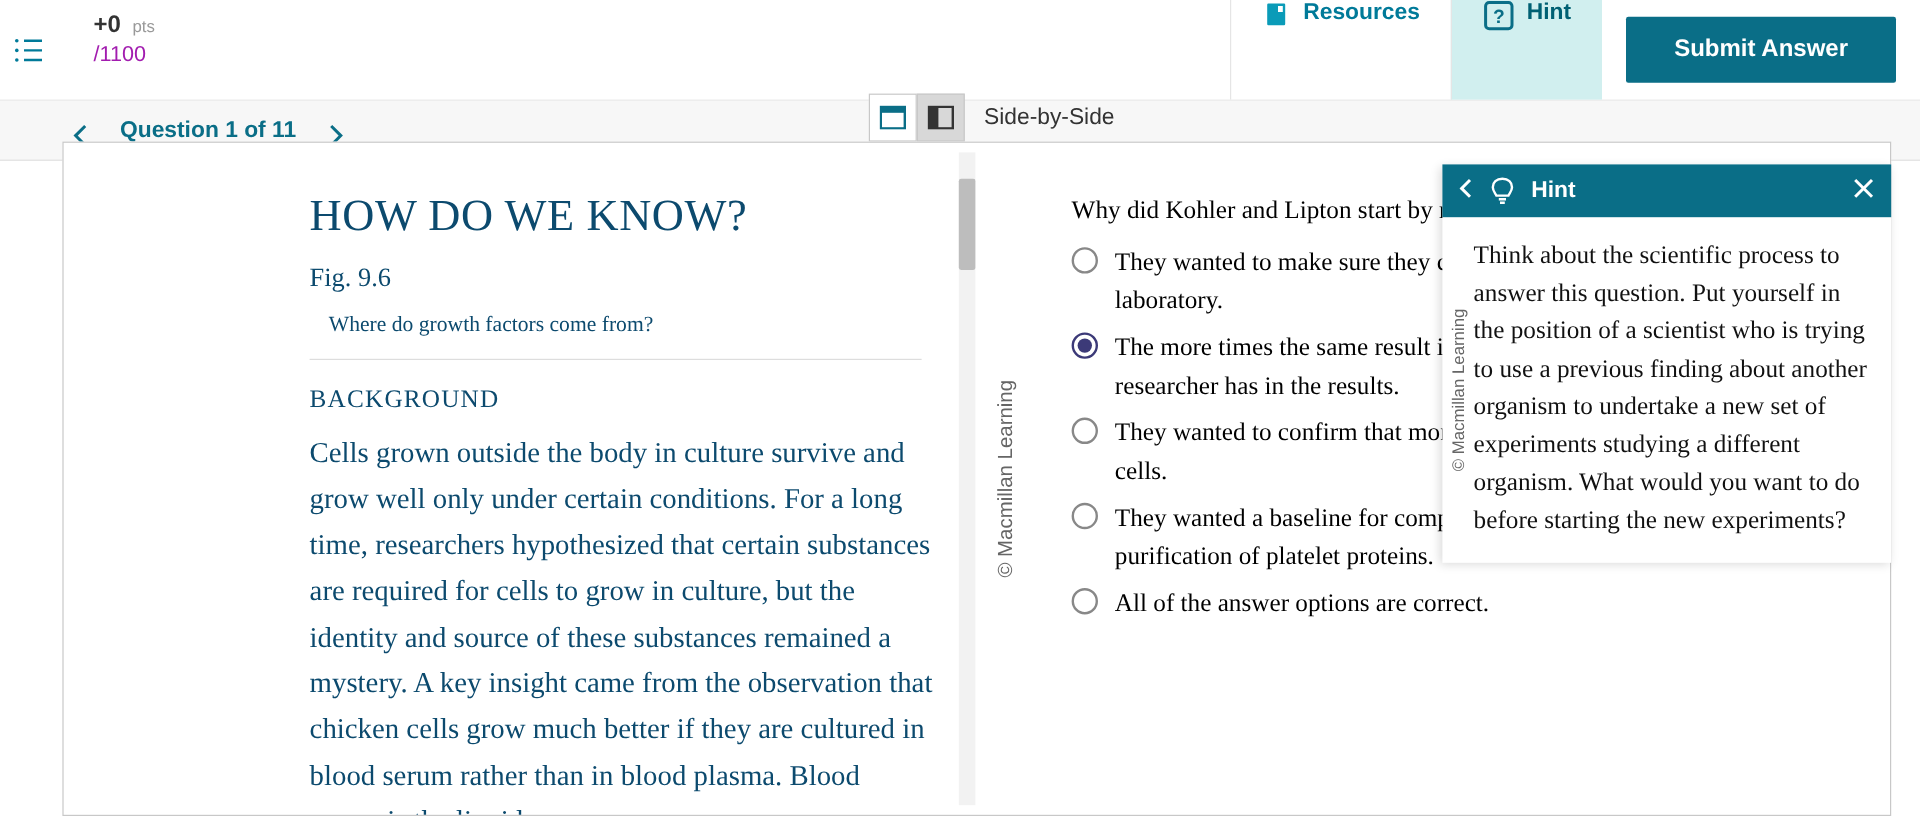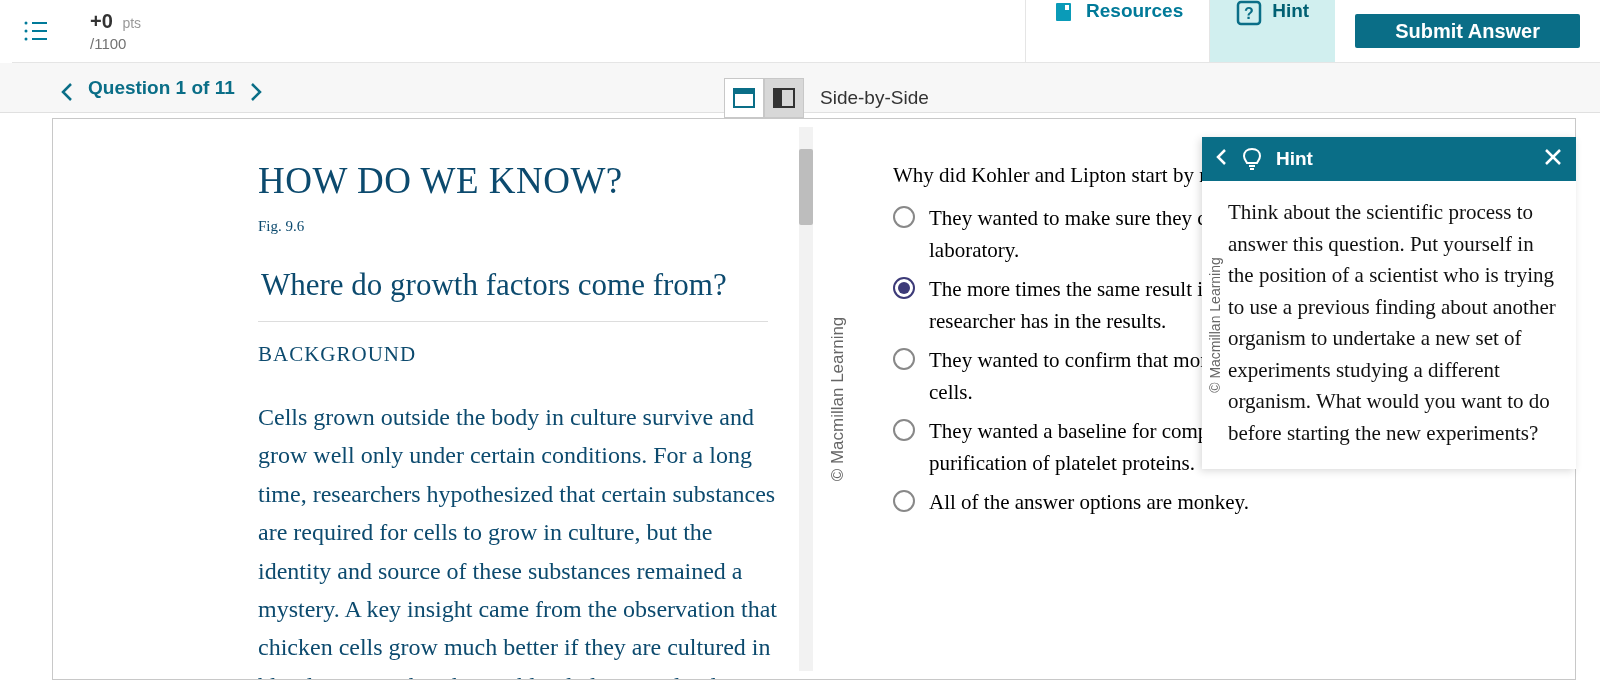"+0 pts" .topbar { height: 63px -> 84px; margin-left: 12px -> none }
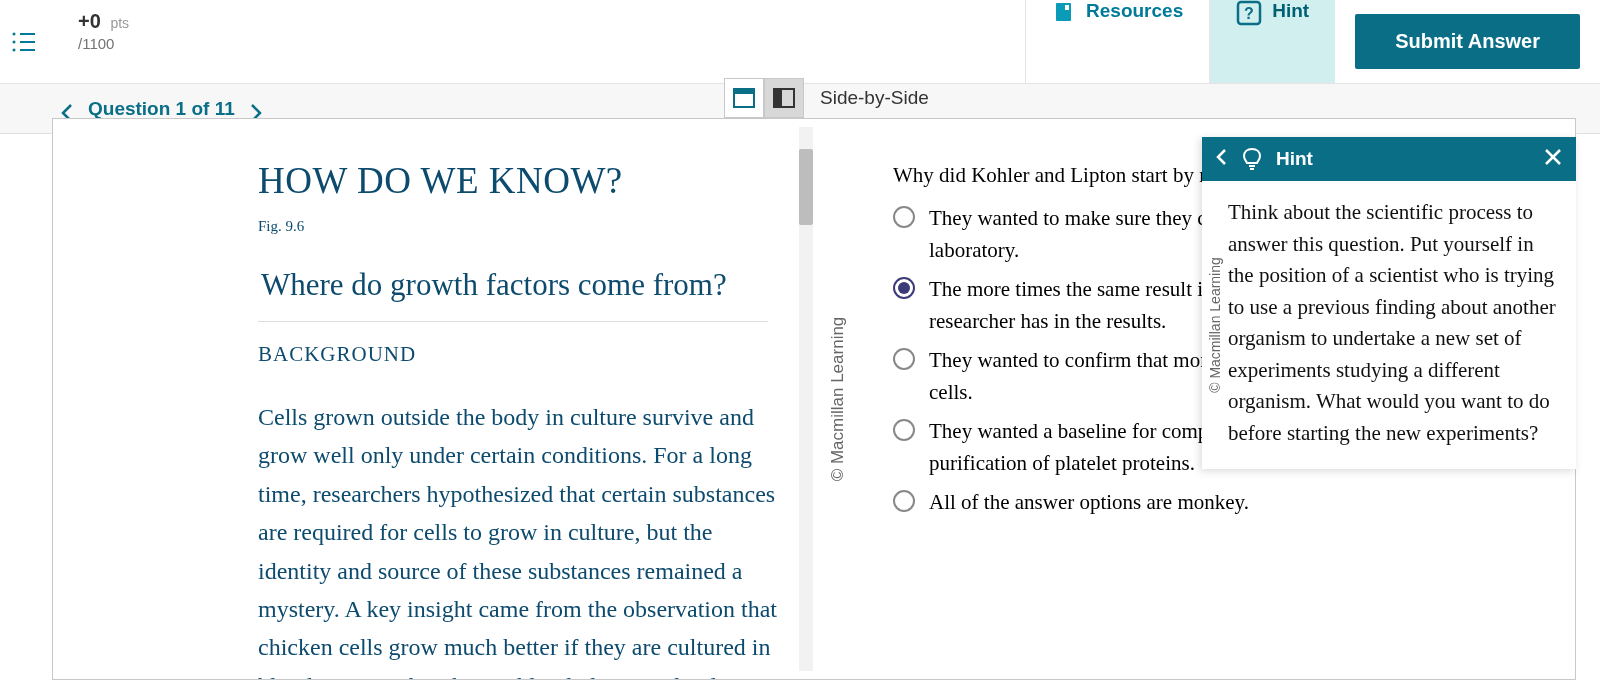"/1100" .points-bottom { color: #737373 -> #a21caf; font-size: 15px -> 18px }
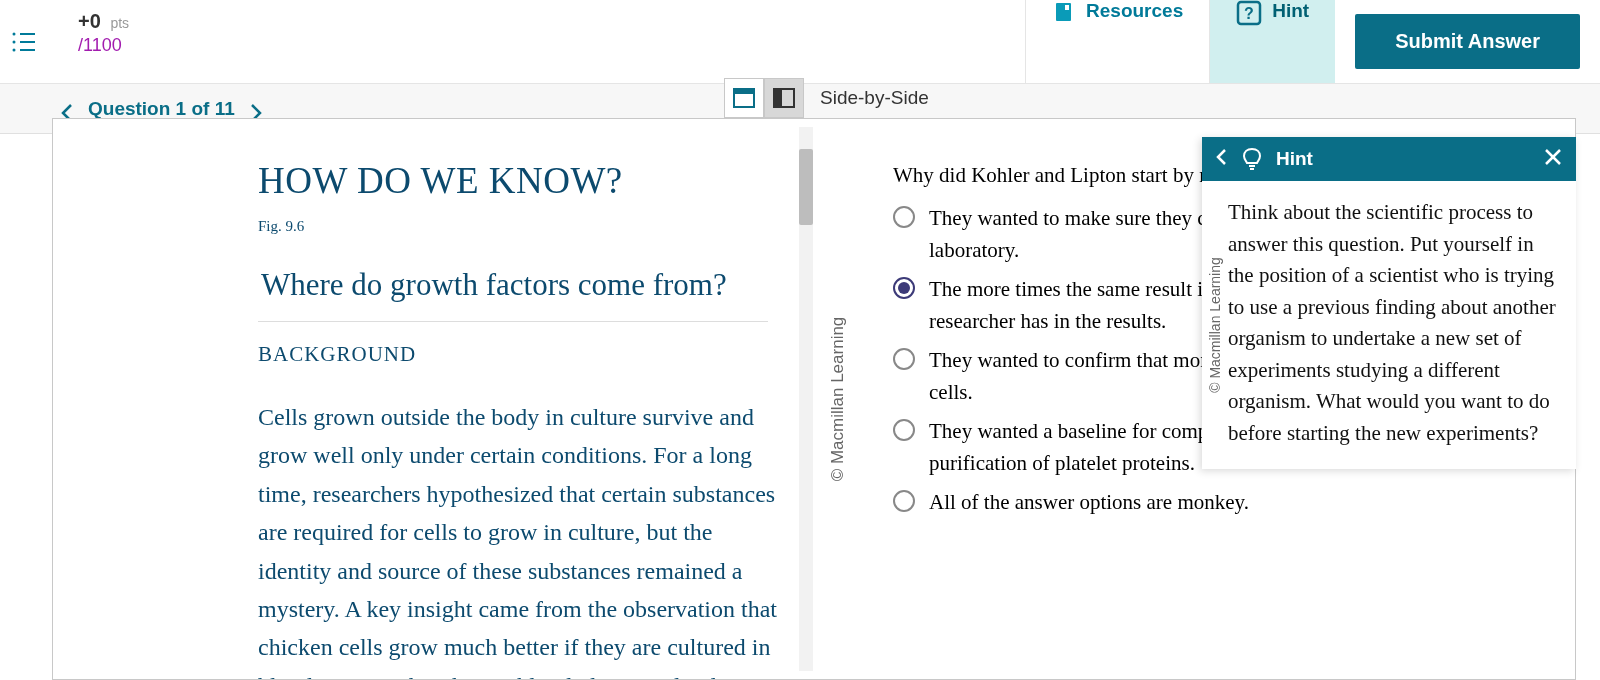"Question 1 of 11" .qnav-left { gap: 14px -> 26px }
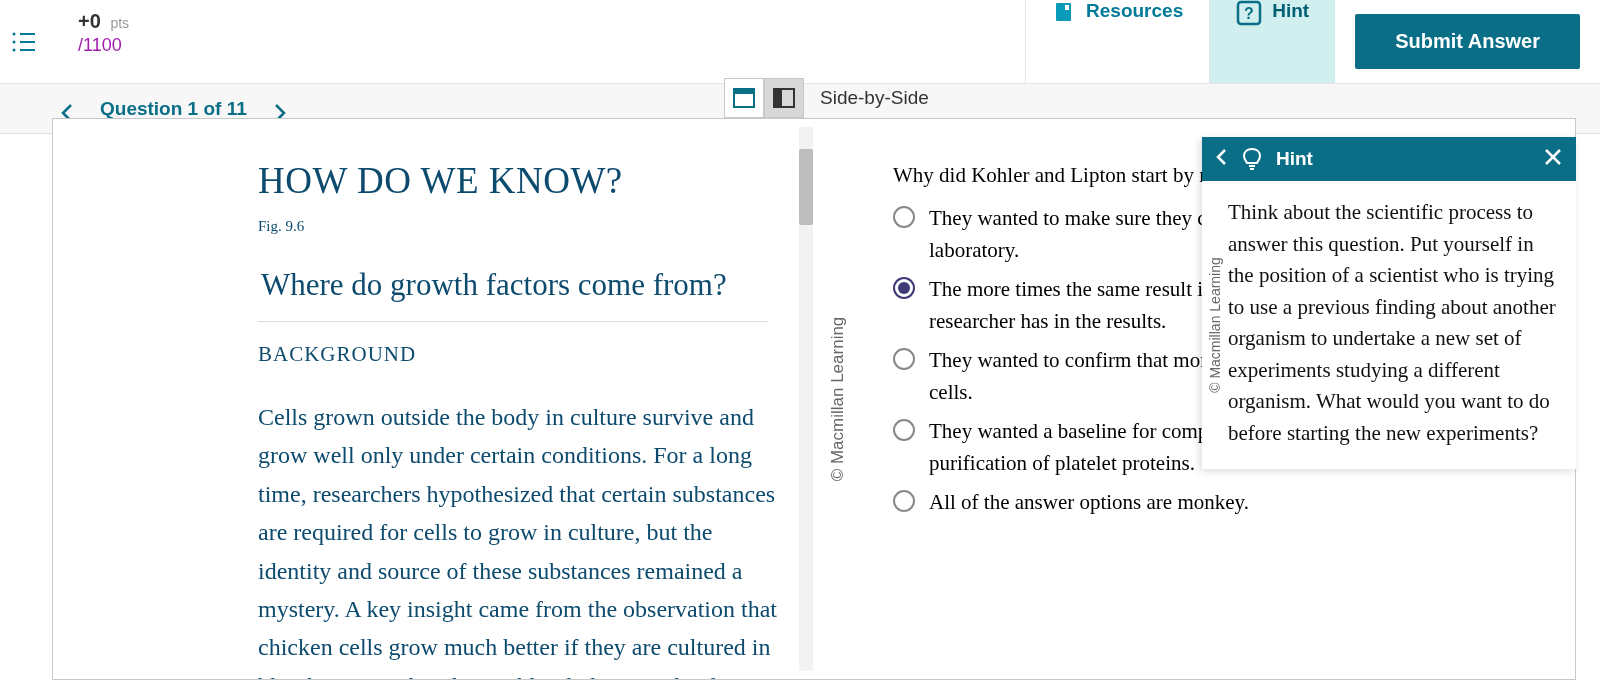"Fig. 9.6" .fig { font-size: 15px -> 22px; margin-bottom: 32px -> 16px }
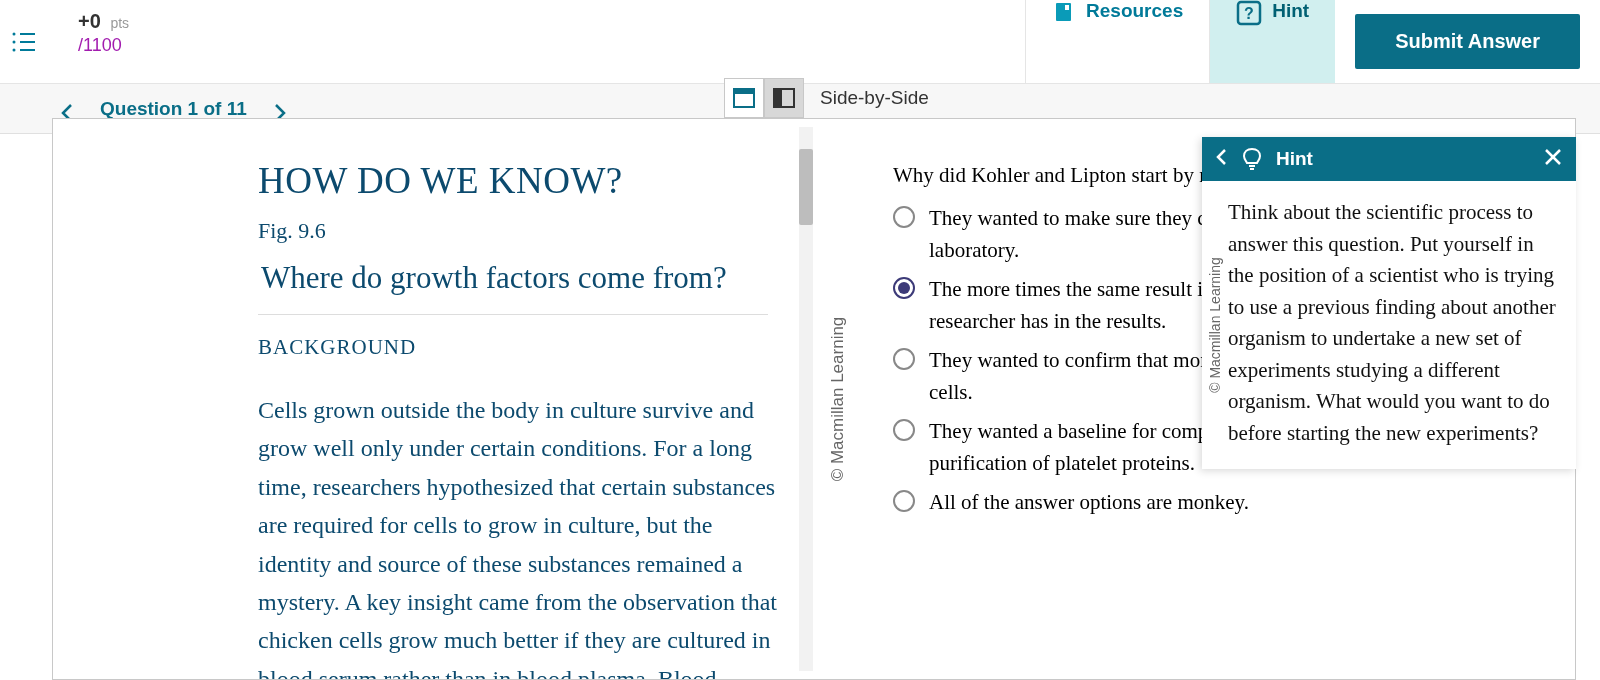"Where do growth factors come" .subq { font-size: 31px -> 18px; margin: 12px 3px 18px -> 12px 16px 18px }
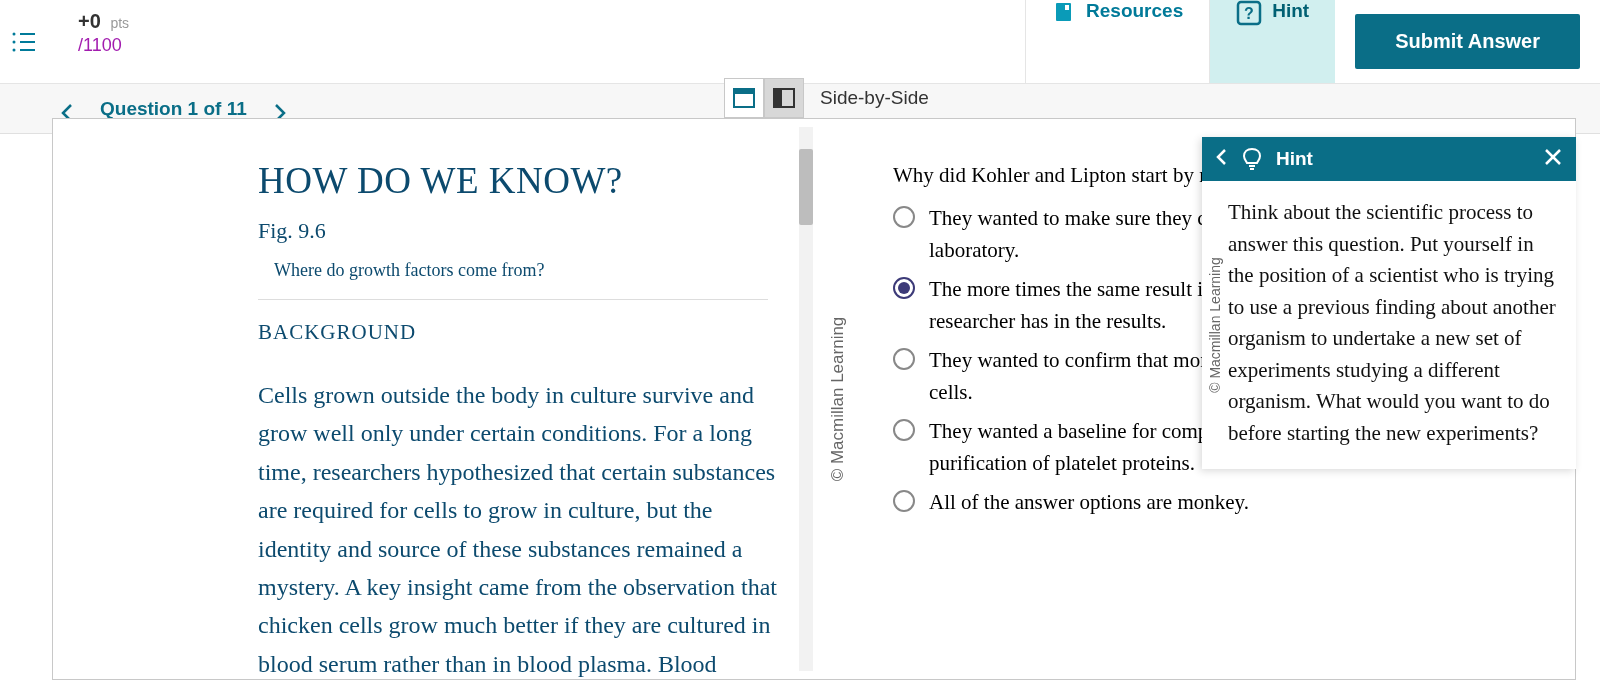"BACKGROUND" .bg-label { margin-bottom: 31px -> 14px }
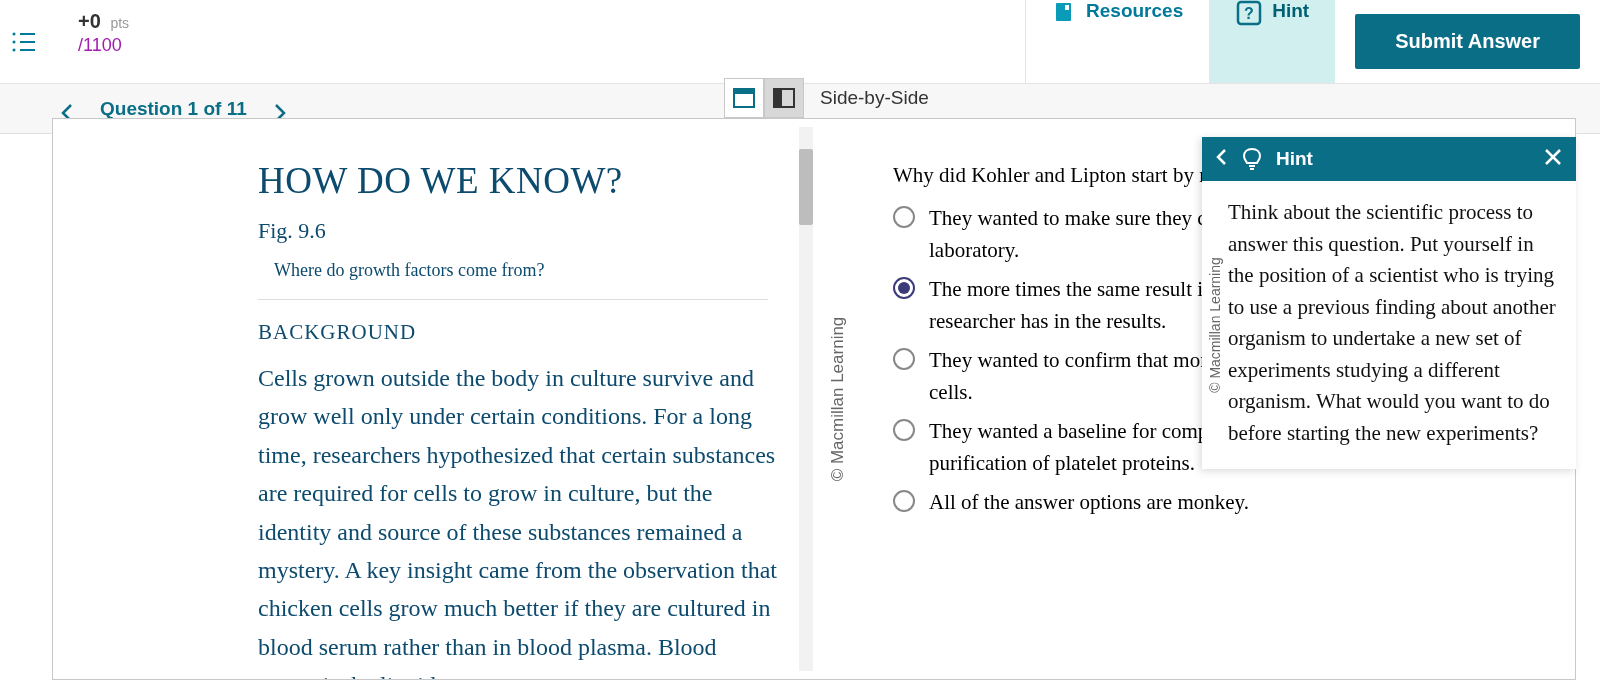"All of the answer options" div.opt-text { text: monkey -> correct }
